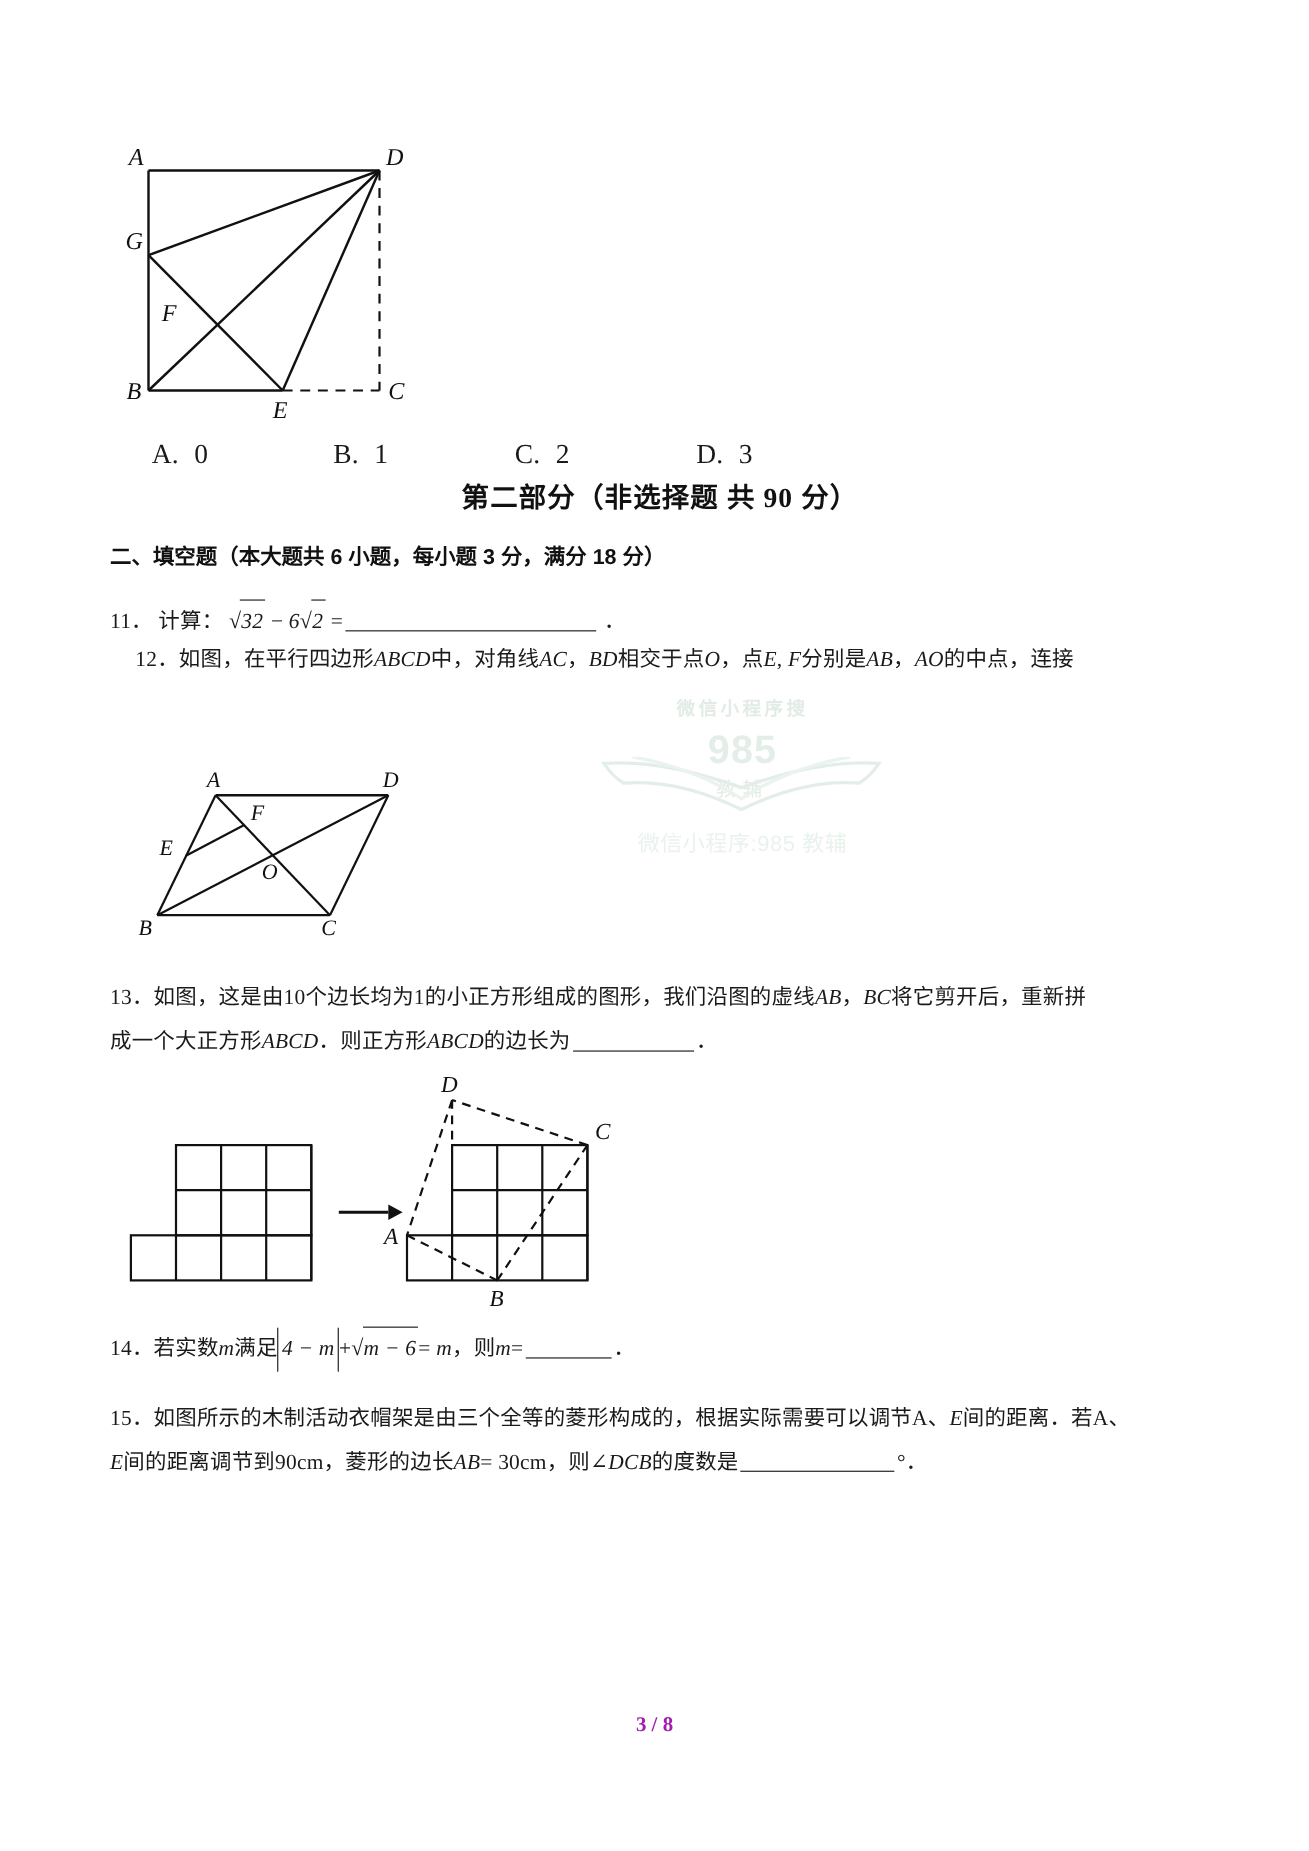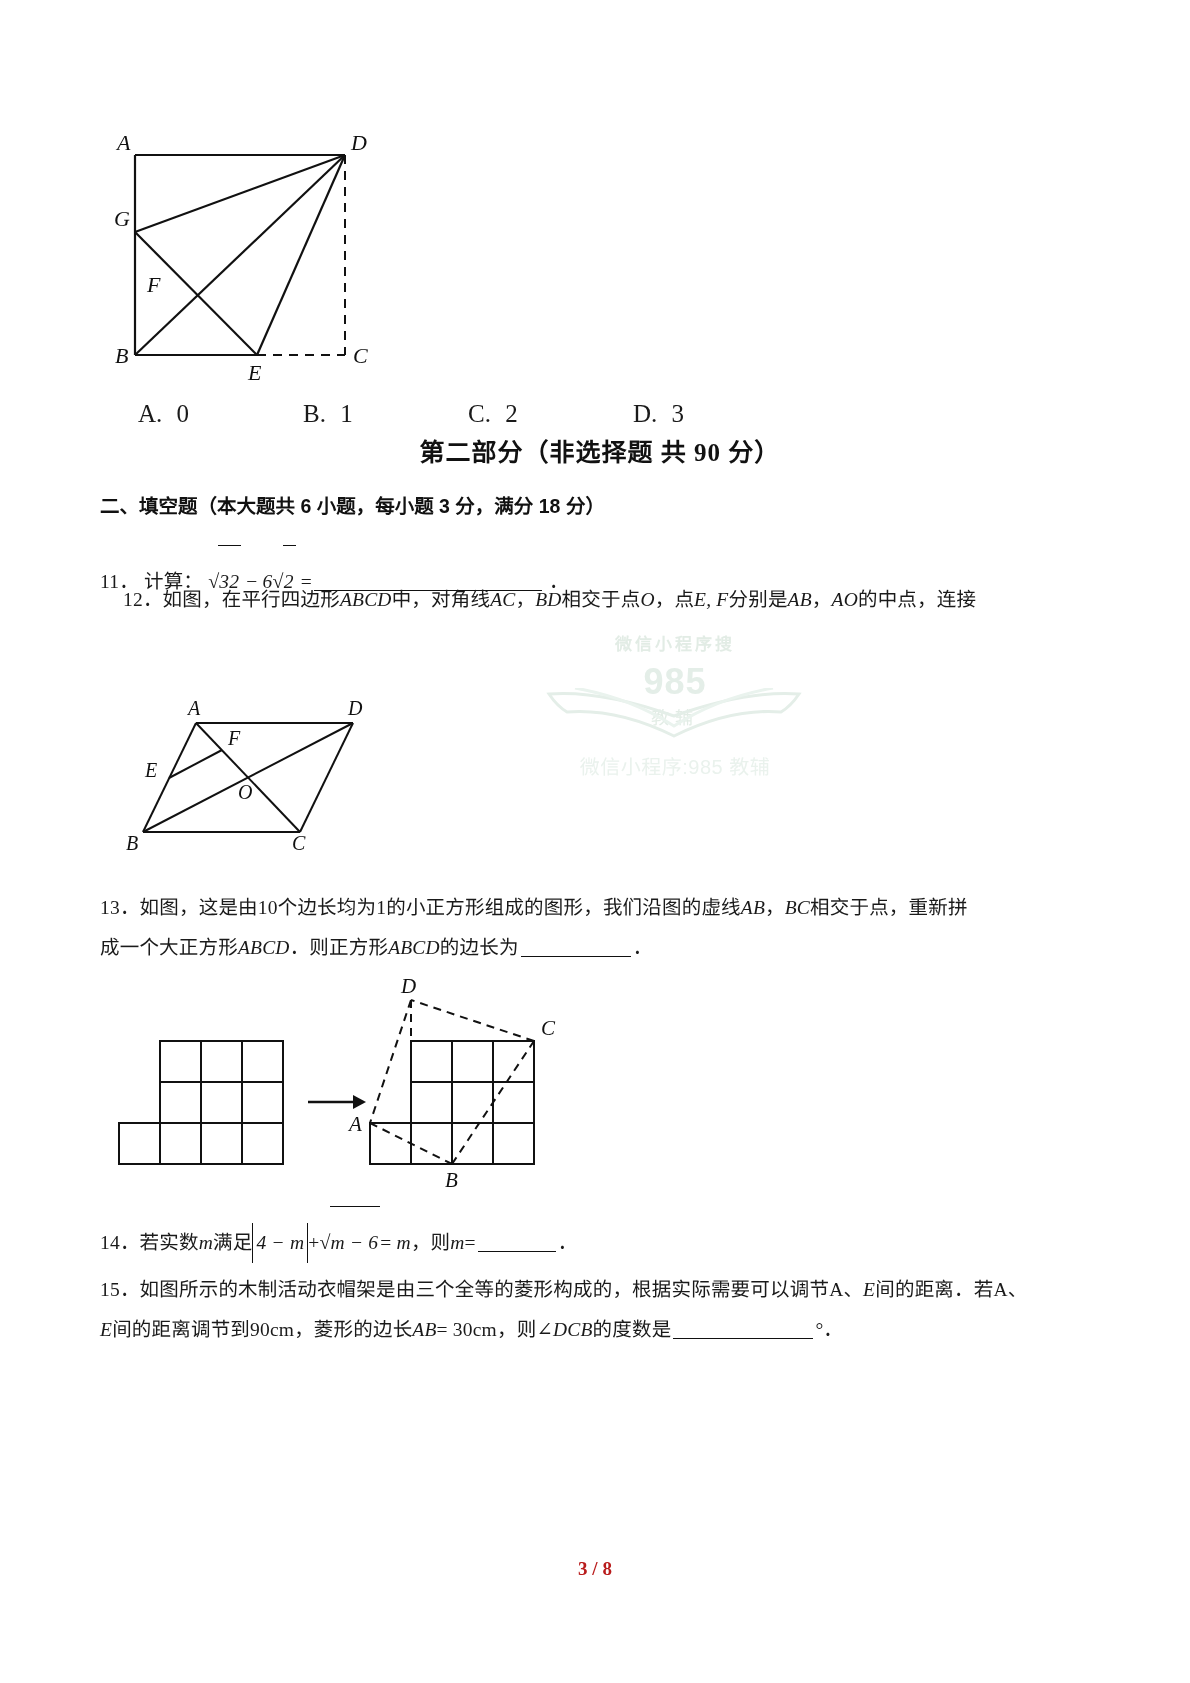"32" .rad > .body { padding: 16px 2px 0 1px -> 0 2px 0 1px }
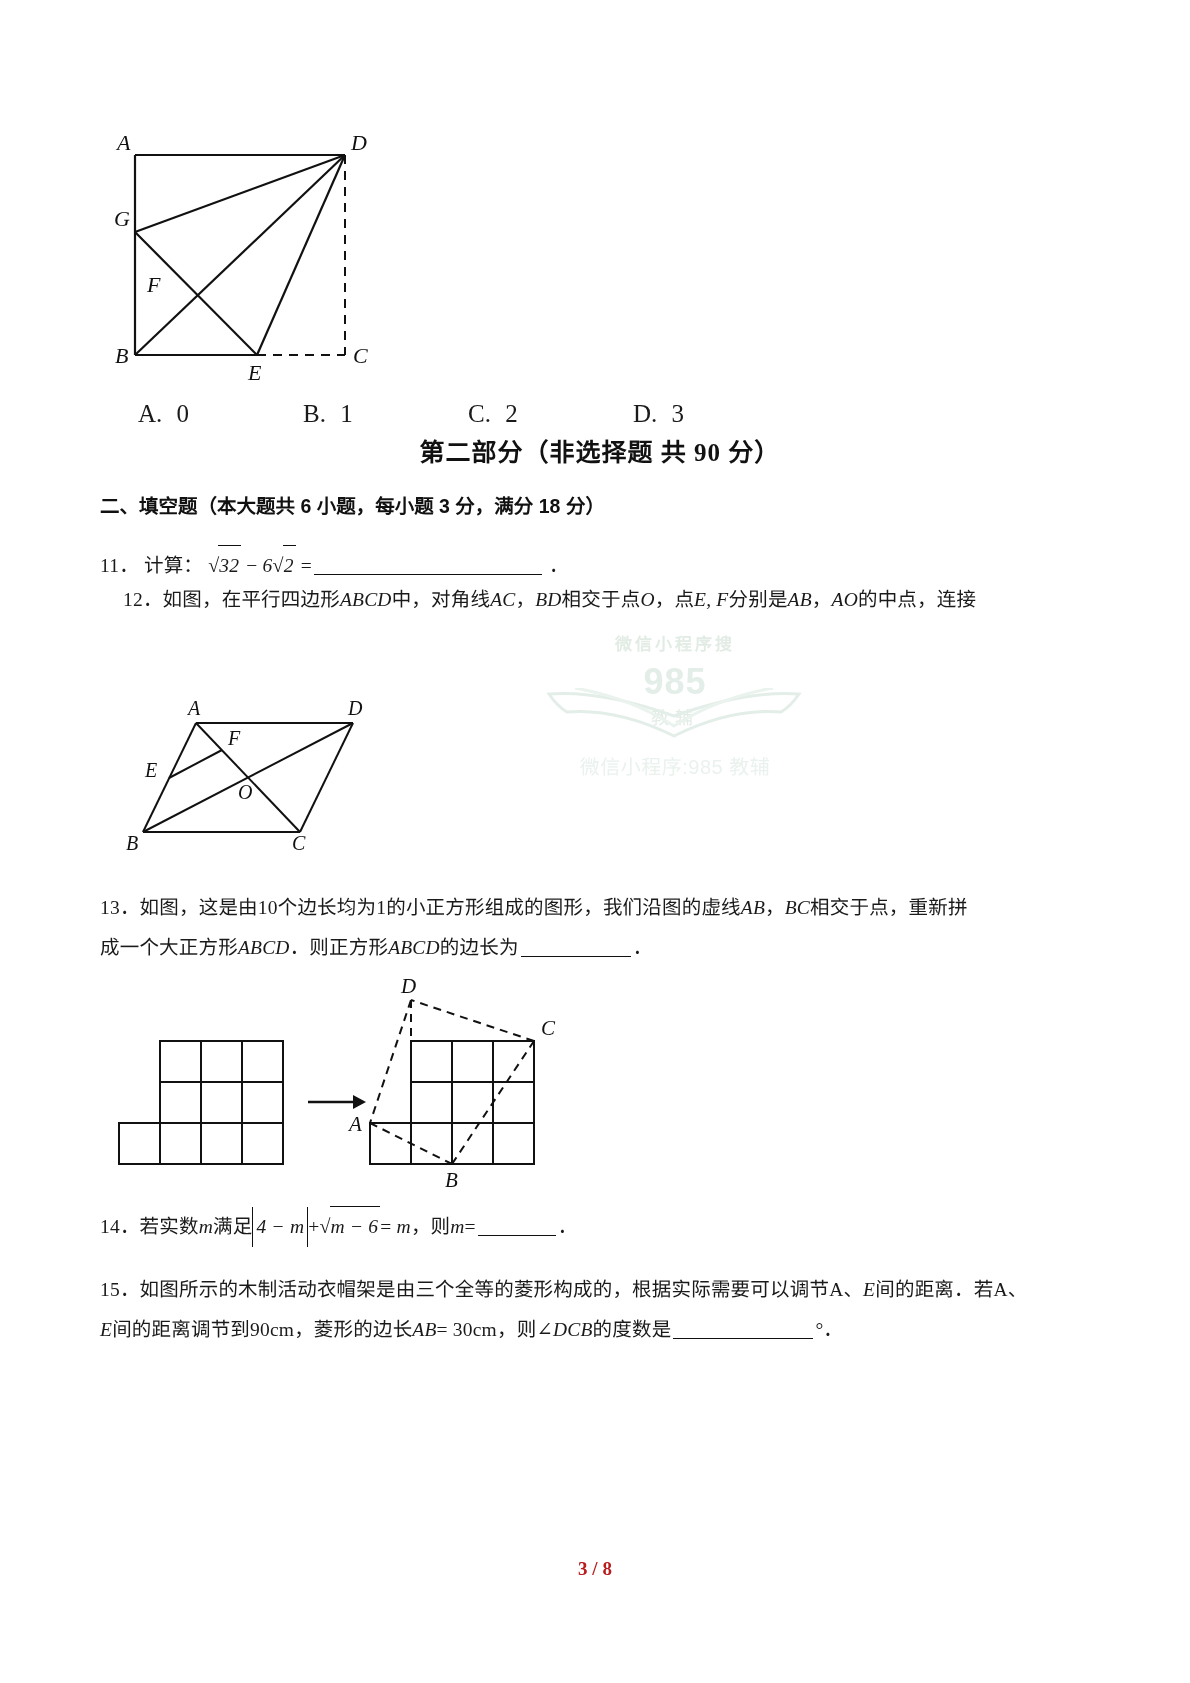"相交于点，重新拼" span { text: 相交于点 -> 将它剪开后 }
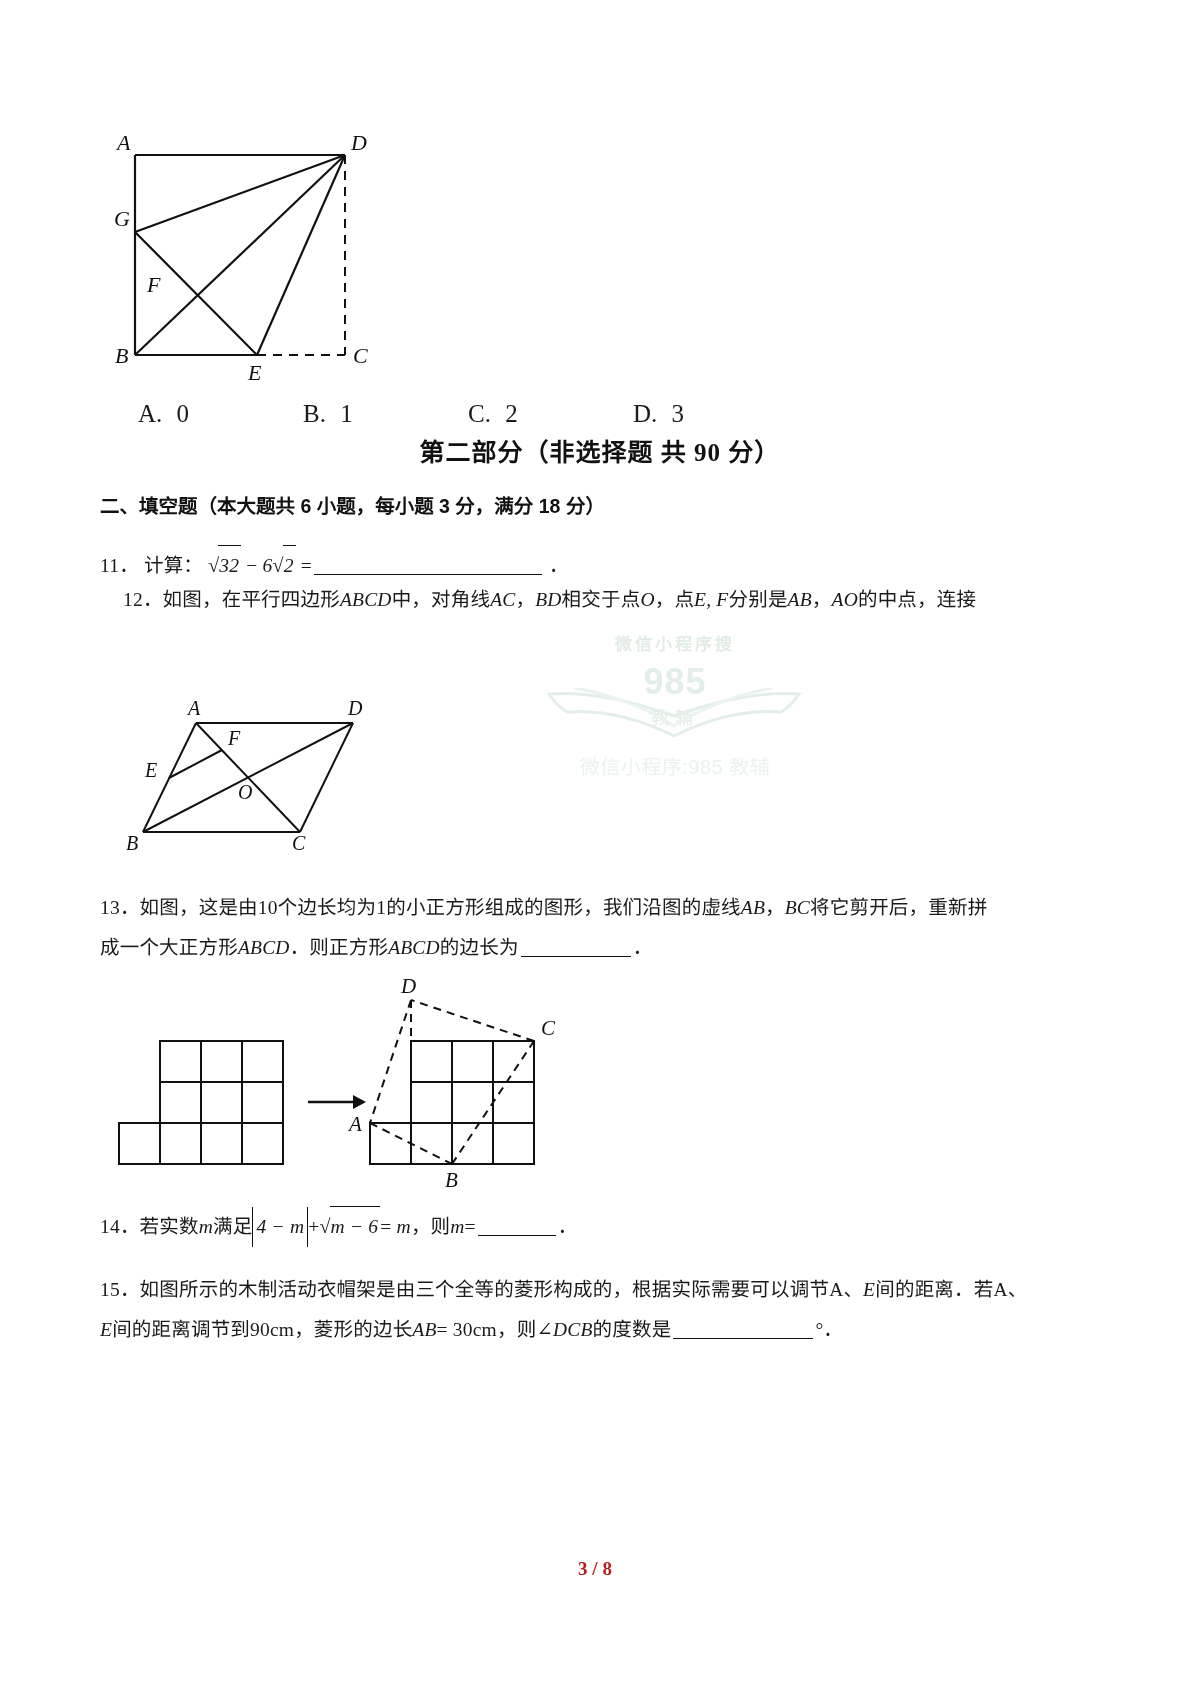"3 / 8" .footer { color: #b91c1c -> #a21caf }
